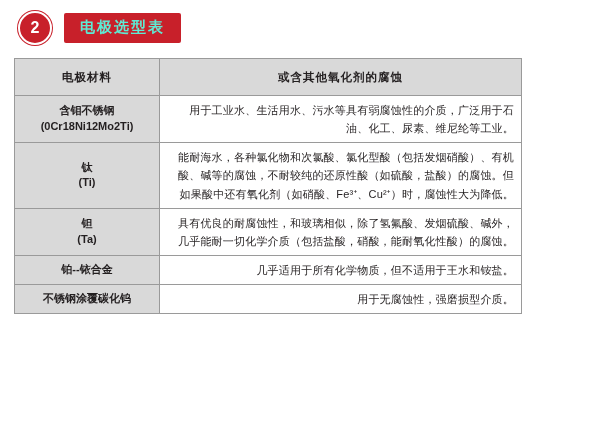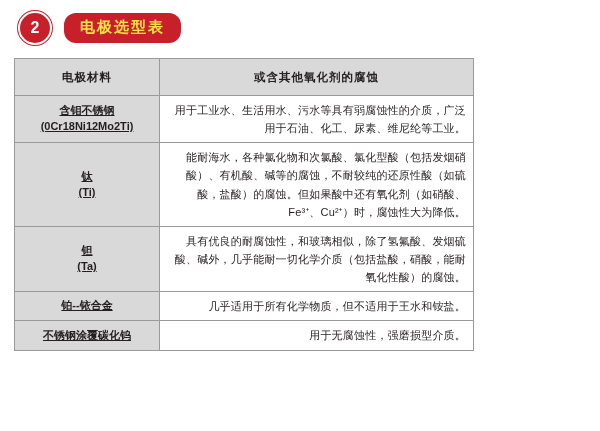"电极选型表" .title-bar { border-radius: 12px -> 2px; color: #fde047 -> #5eead4 }
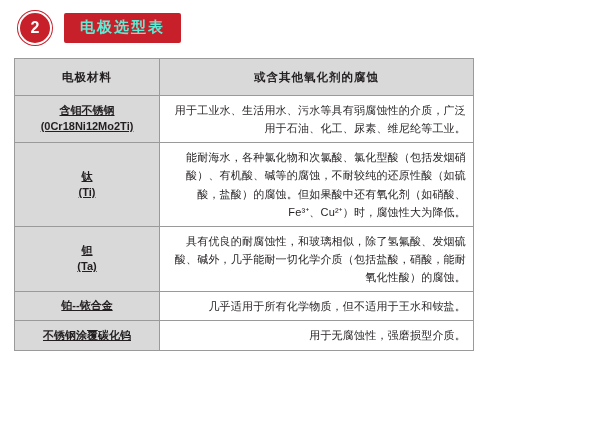"电极材料" table.spec { width: 460px -> 508px }
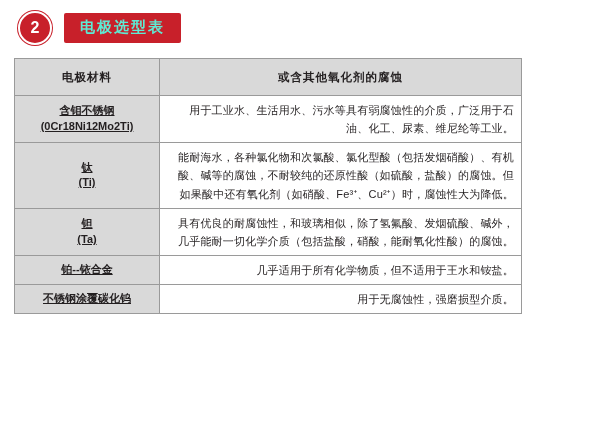"含钼不锈钢" .mat-line { text-decoration: underline -> none }
